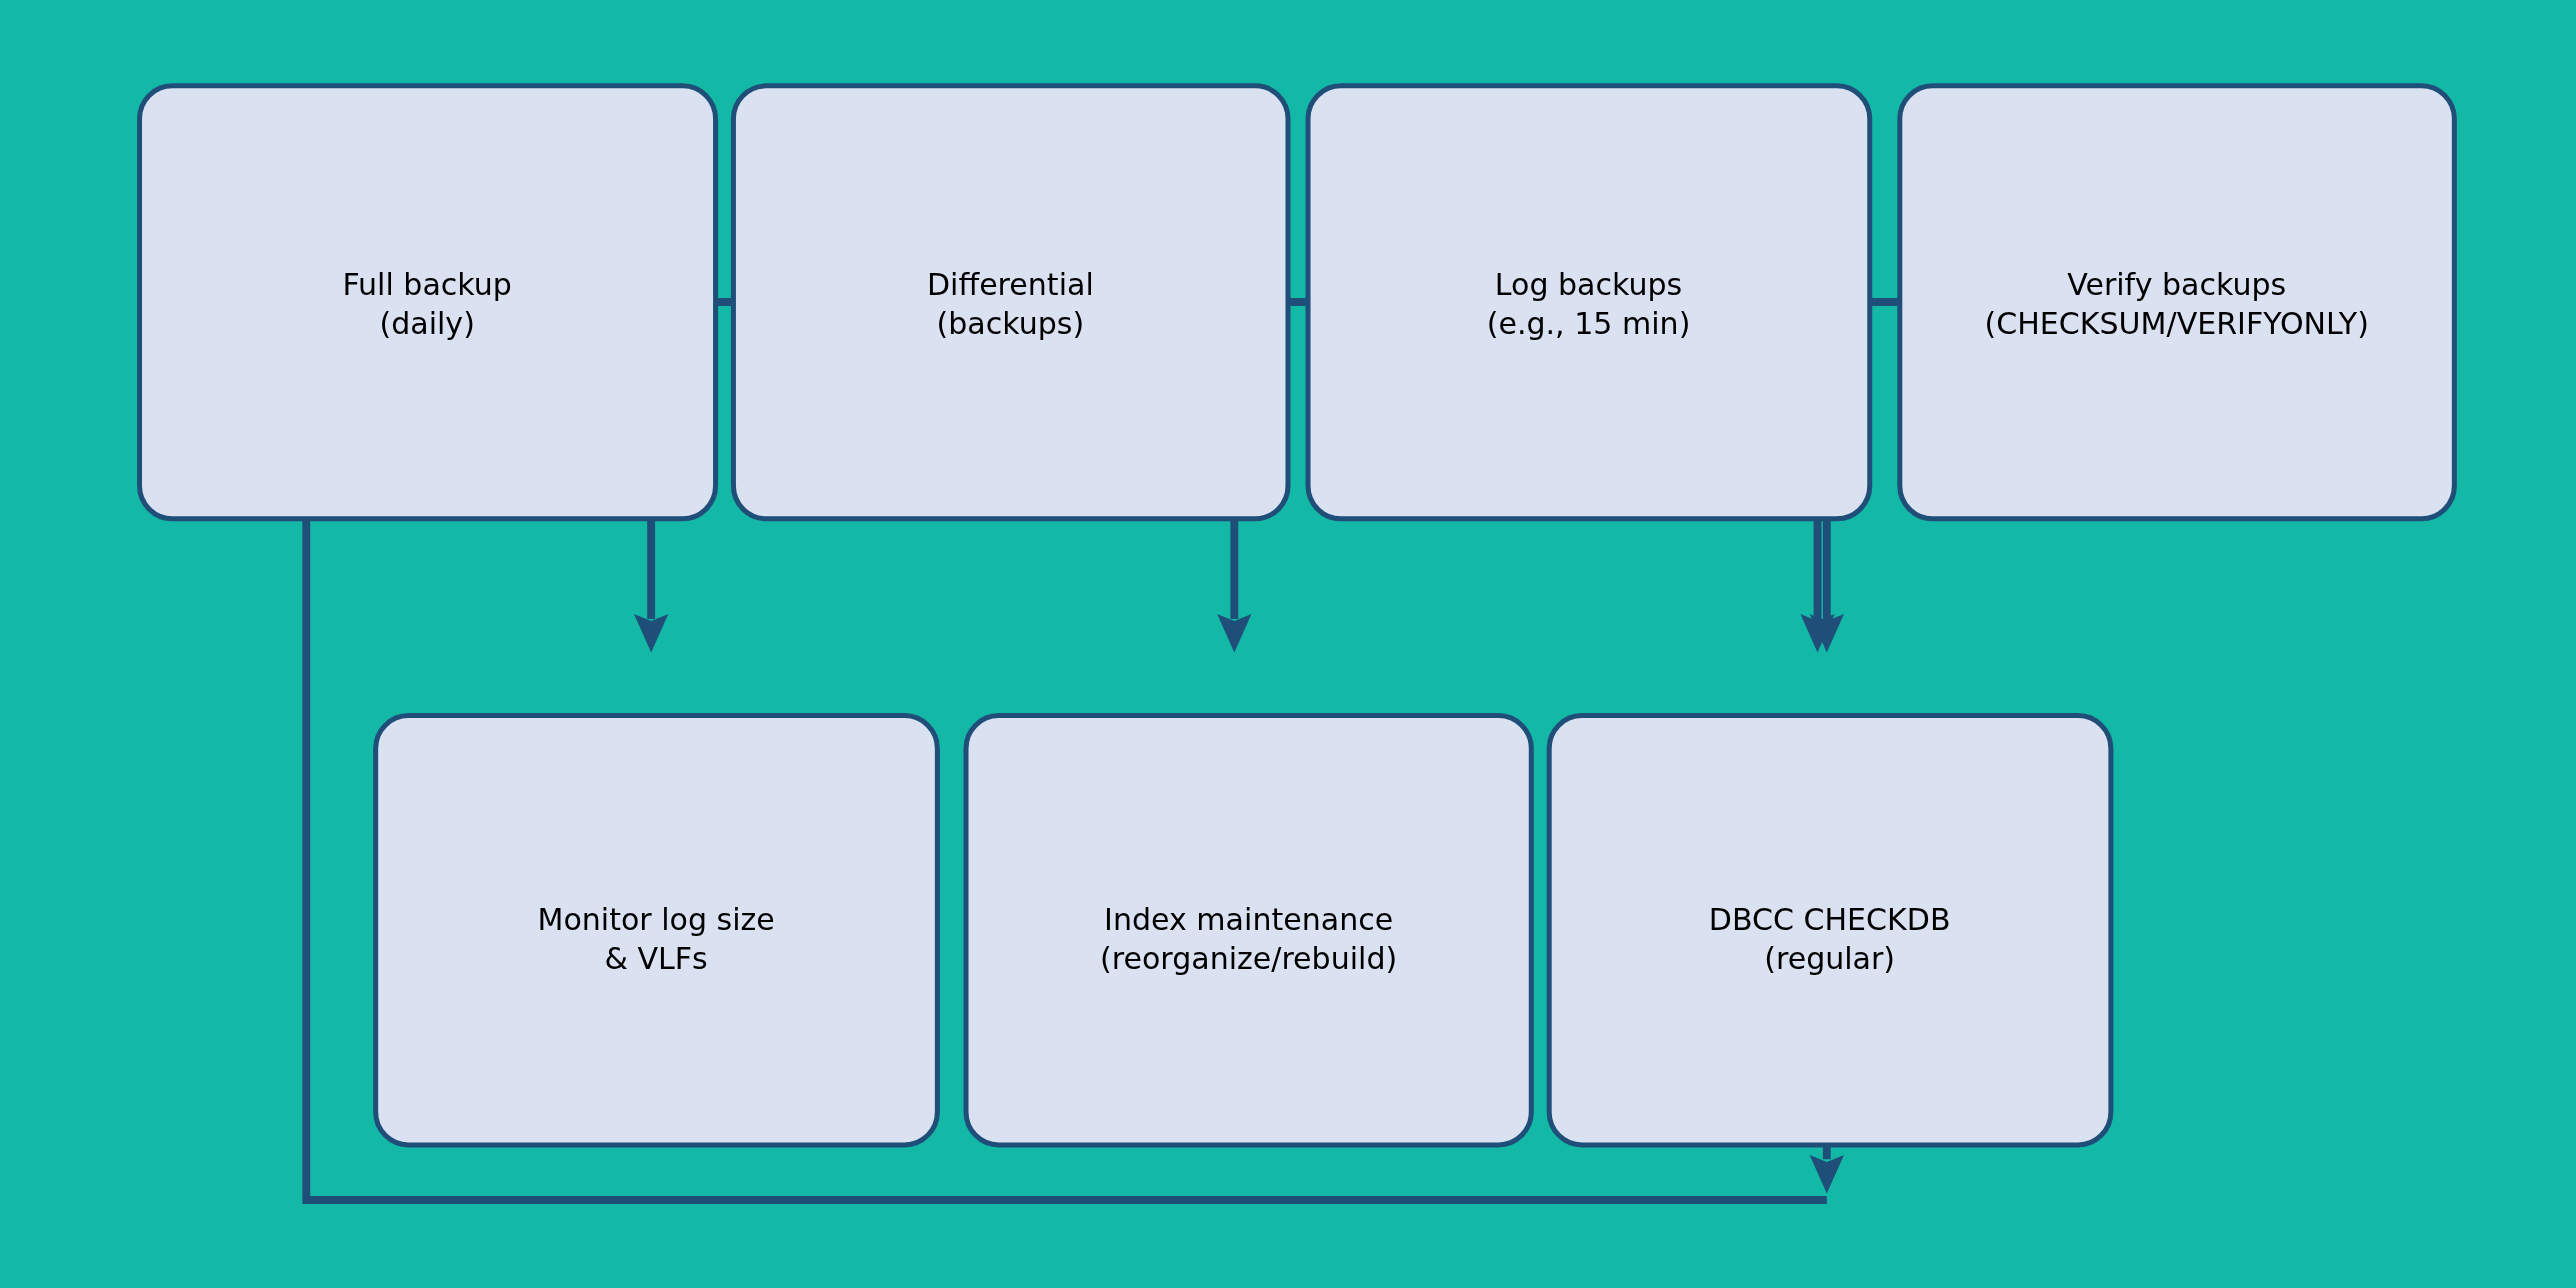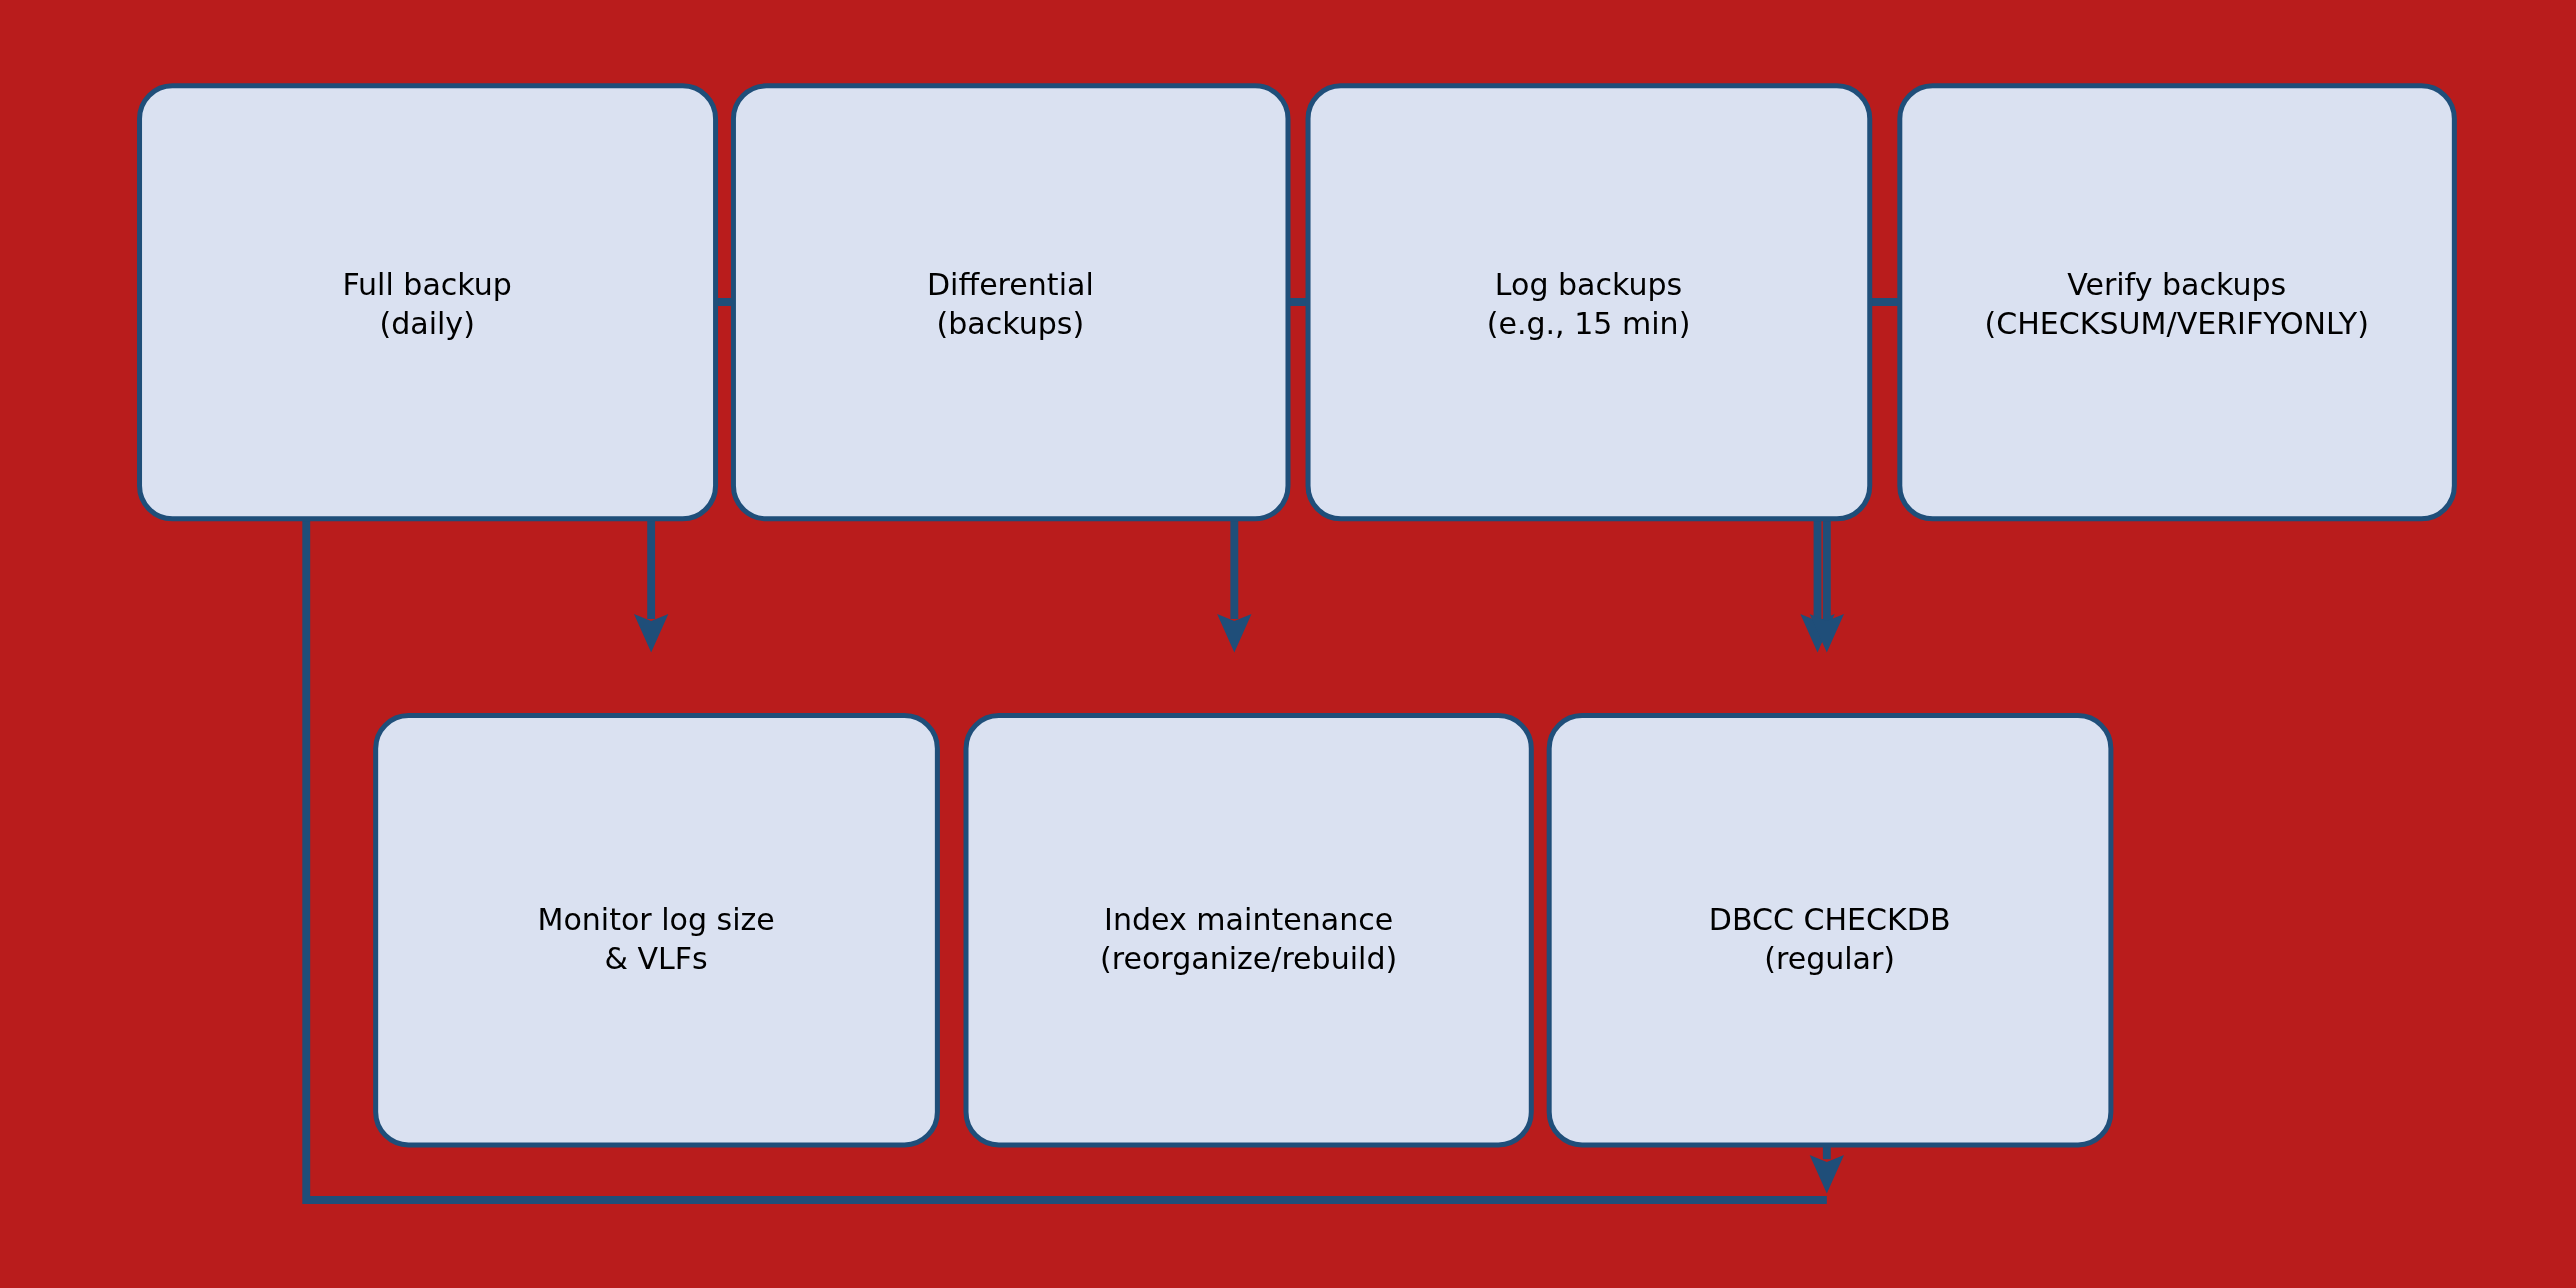"Full backup" #diagram-root { background: #b91c1c -> #14b8a6 }
